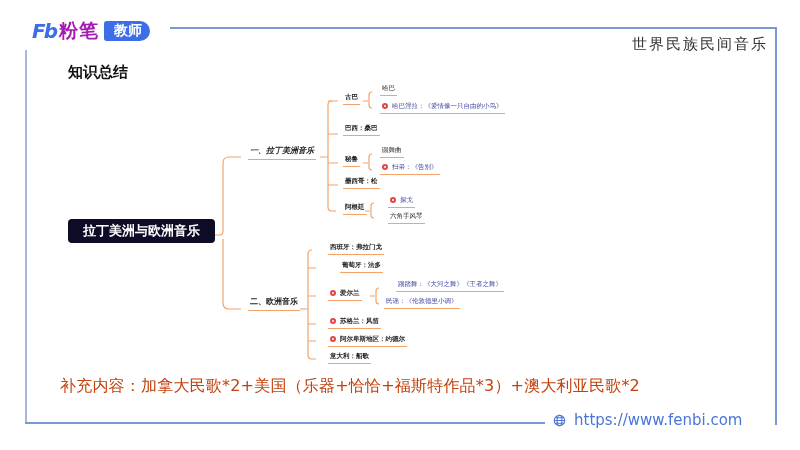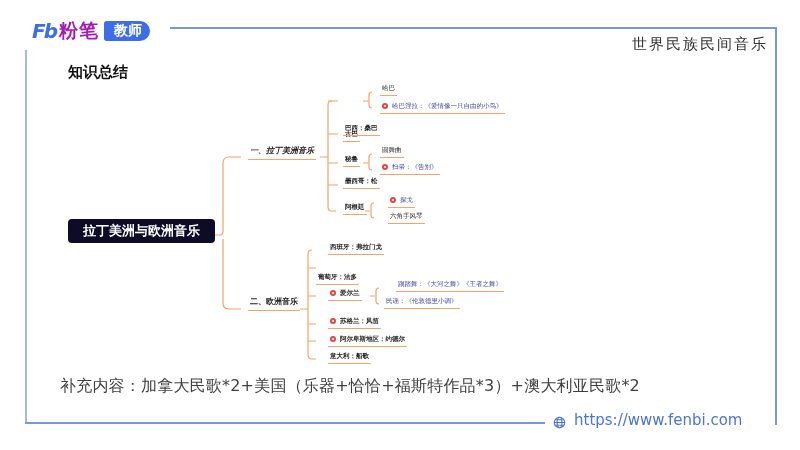"古巴" div.node { margin-top: 37px -> none }
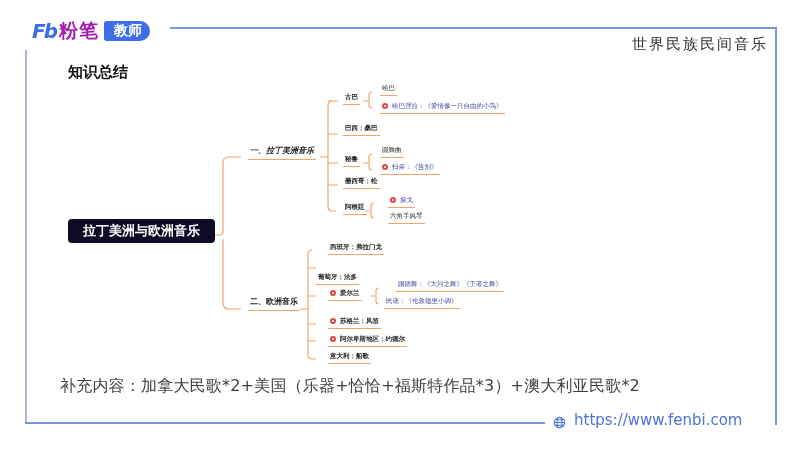"葡萄牙：法多" div.node { left: 316px -> 340px; margin-top: 12px -> none }
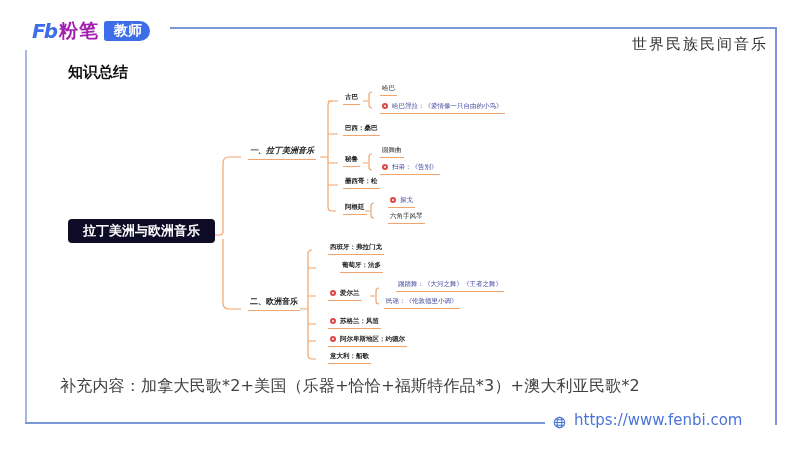"补充内容：加拿大民歌*2+美国（乐器+恰恰+福斯特作品*3）+澳大利亚民歌*2" .supplement { color: #404040 -> #c2410c }
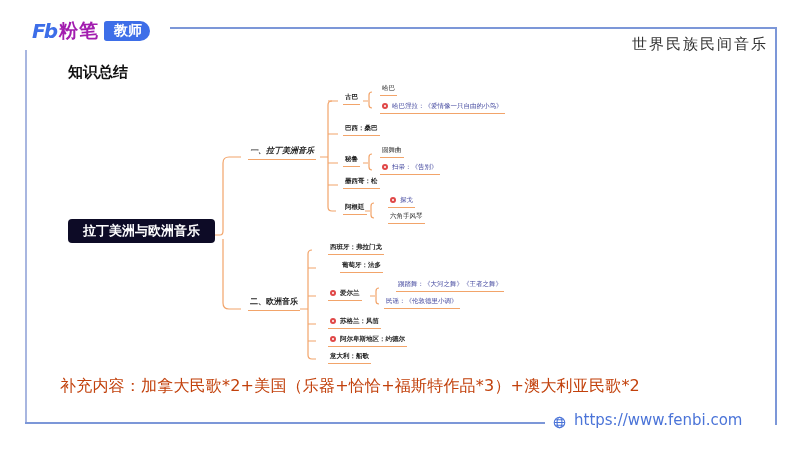"https://www.fenbi.com" .url { align-items: flex-end -> center }
